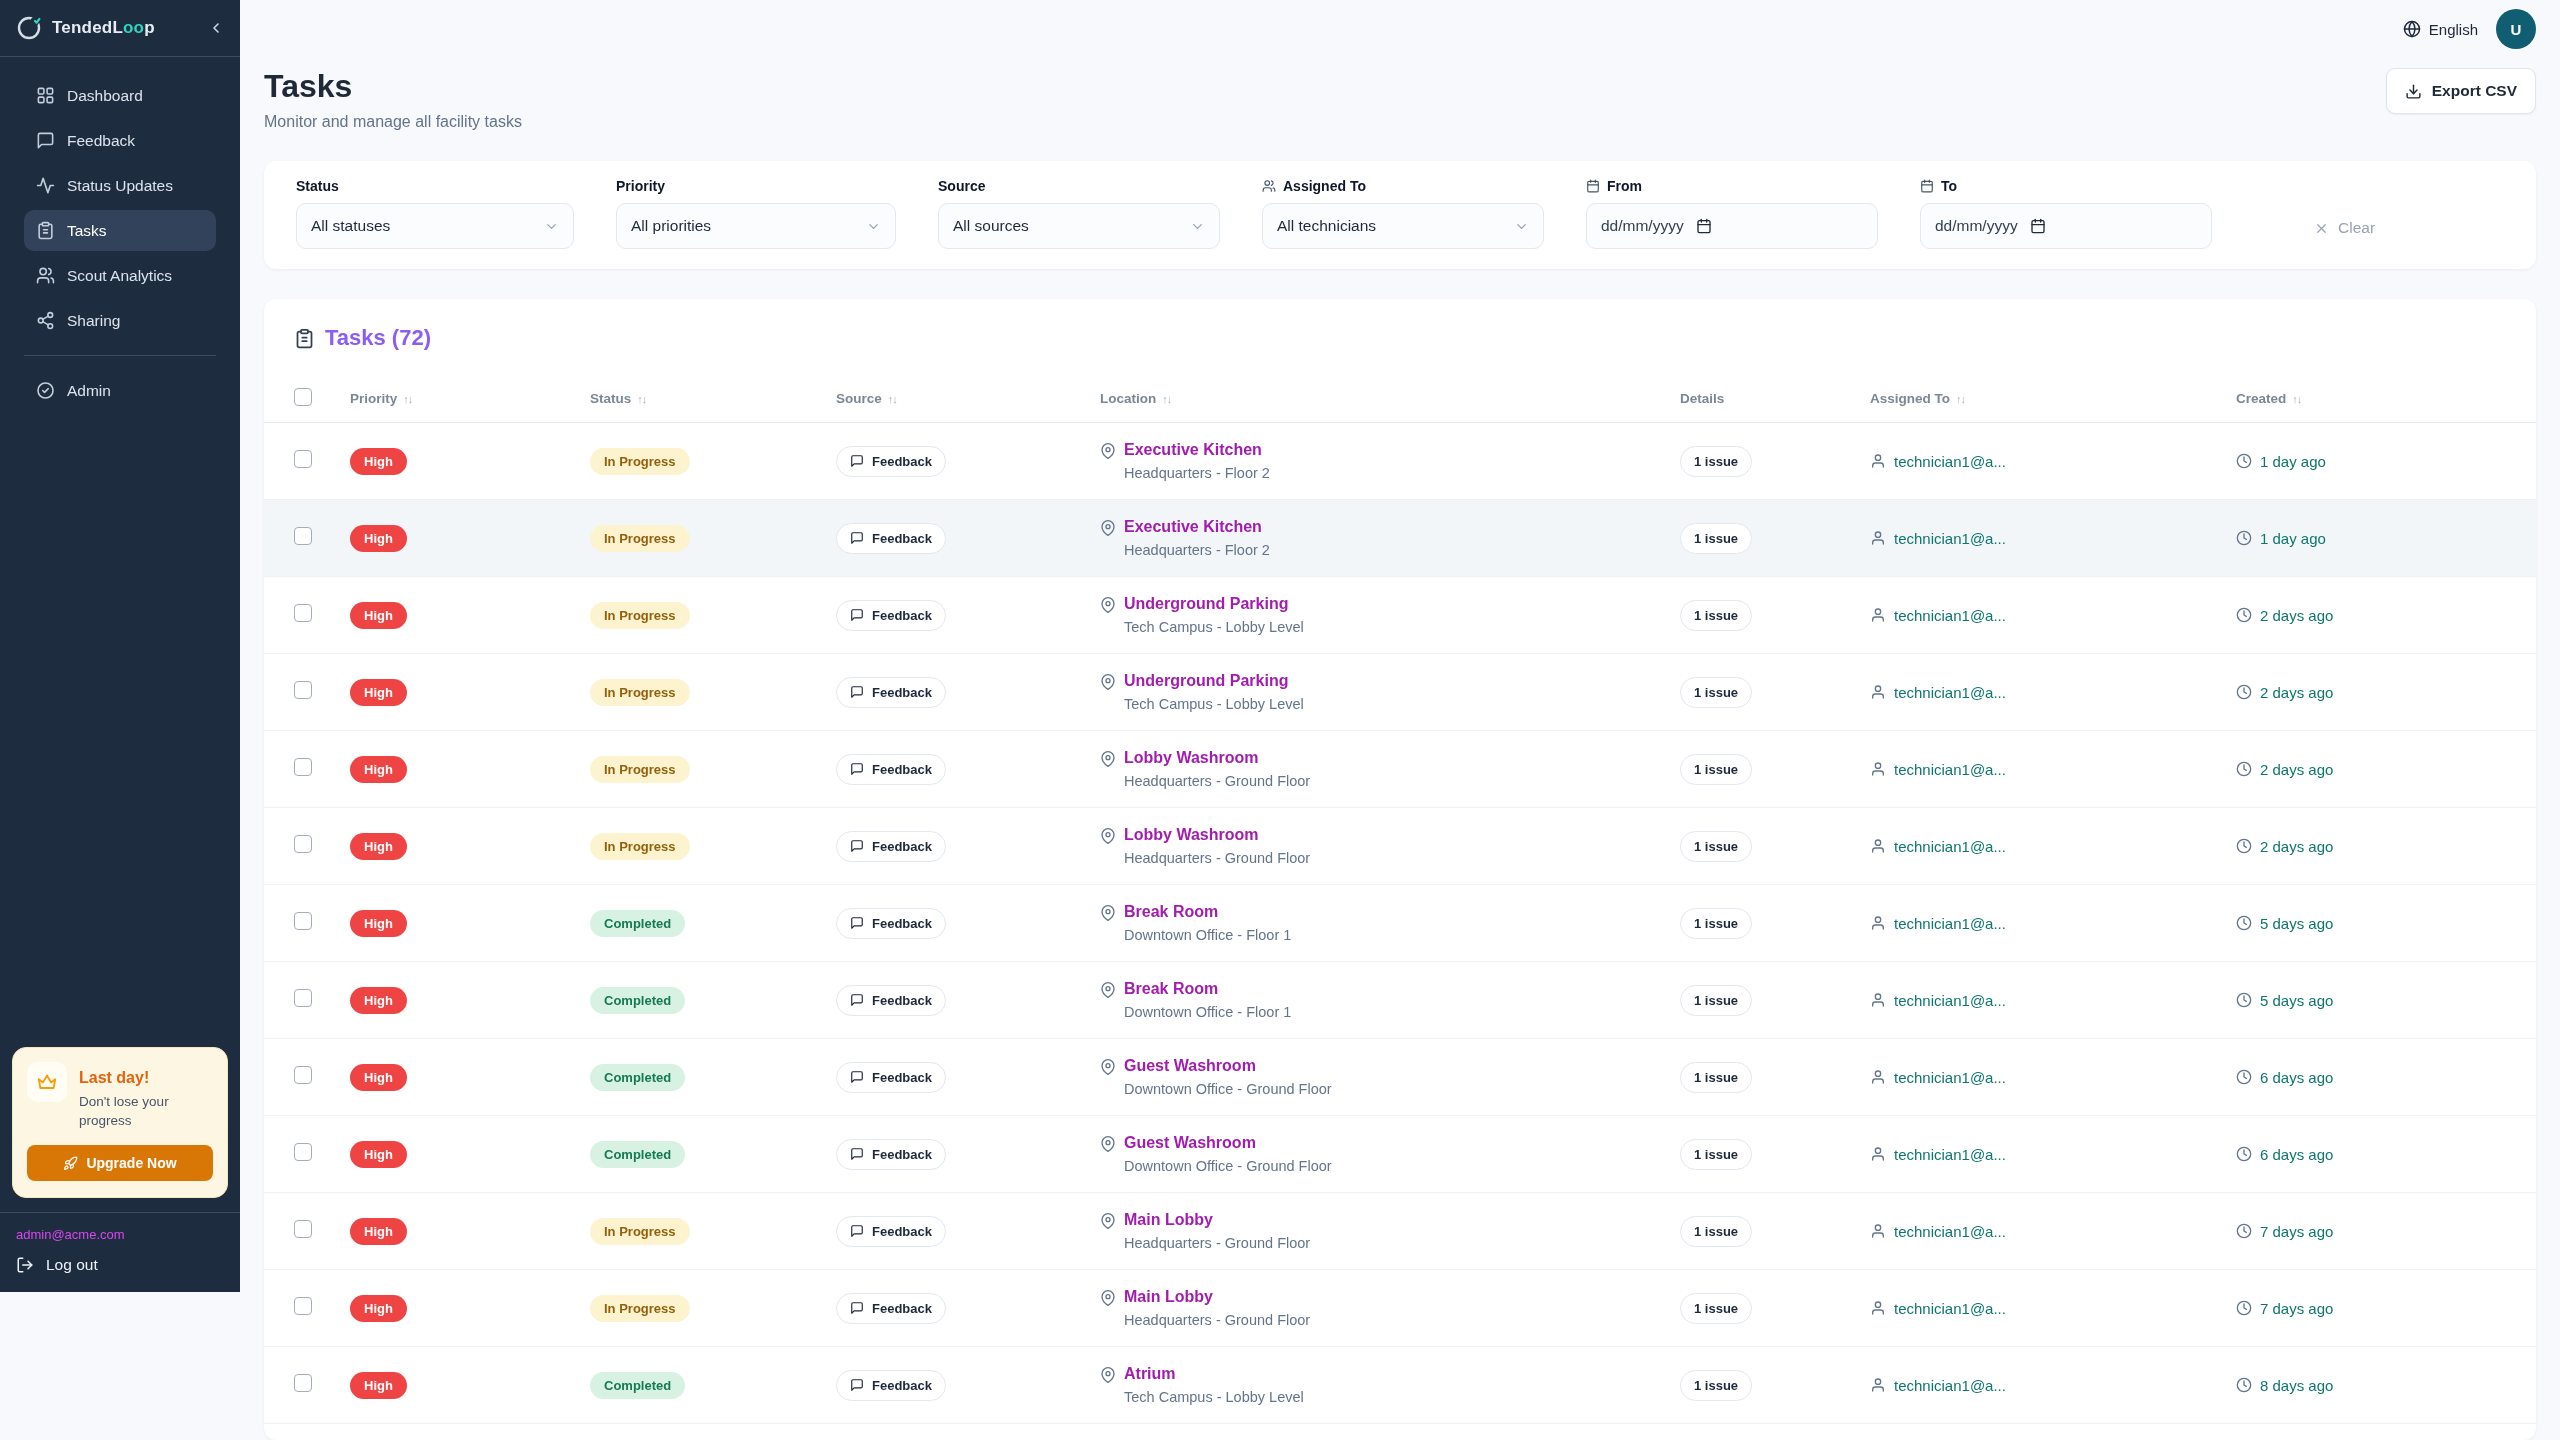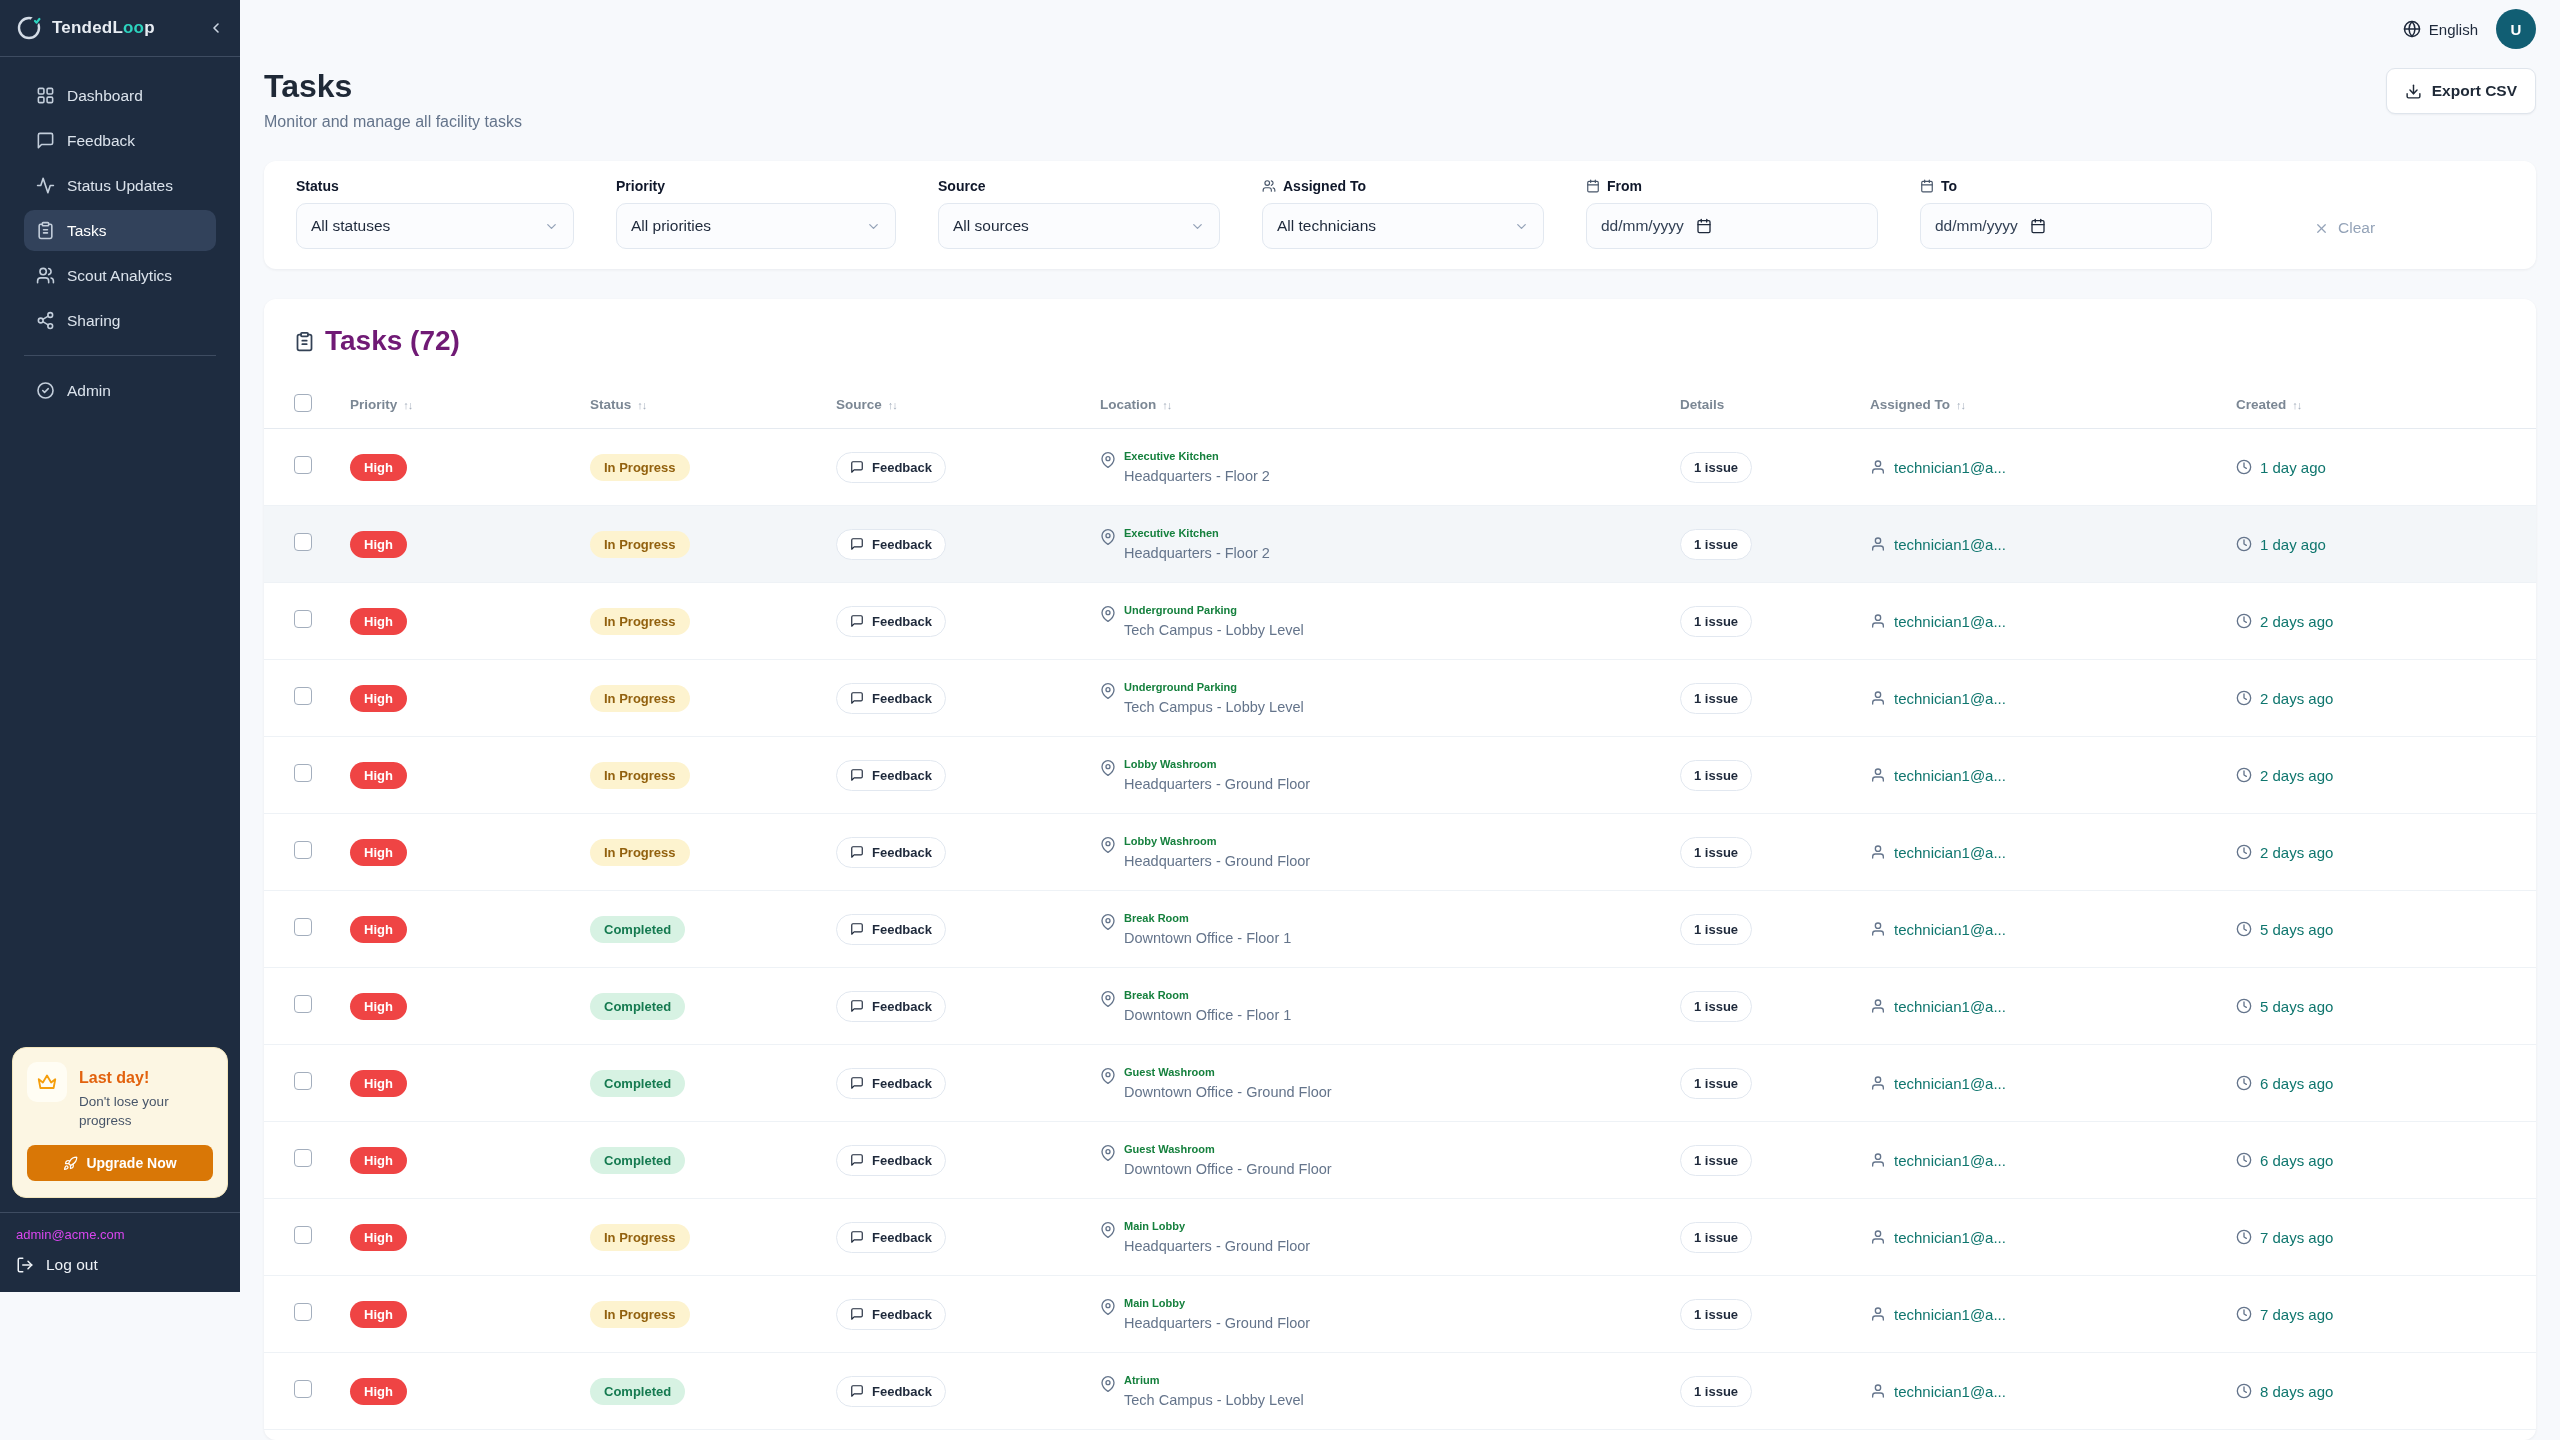"Tasks (72)" .table-title span { color: #701a75 -> #8b5cf6; font-size: 28px -> 22px }
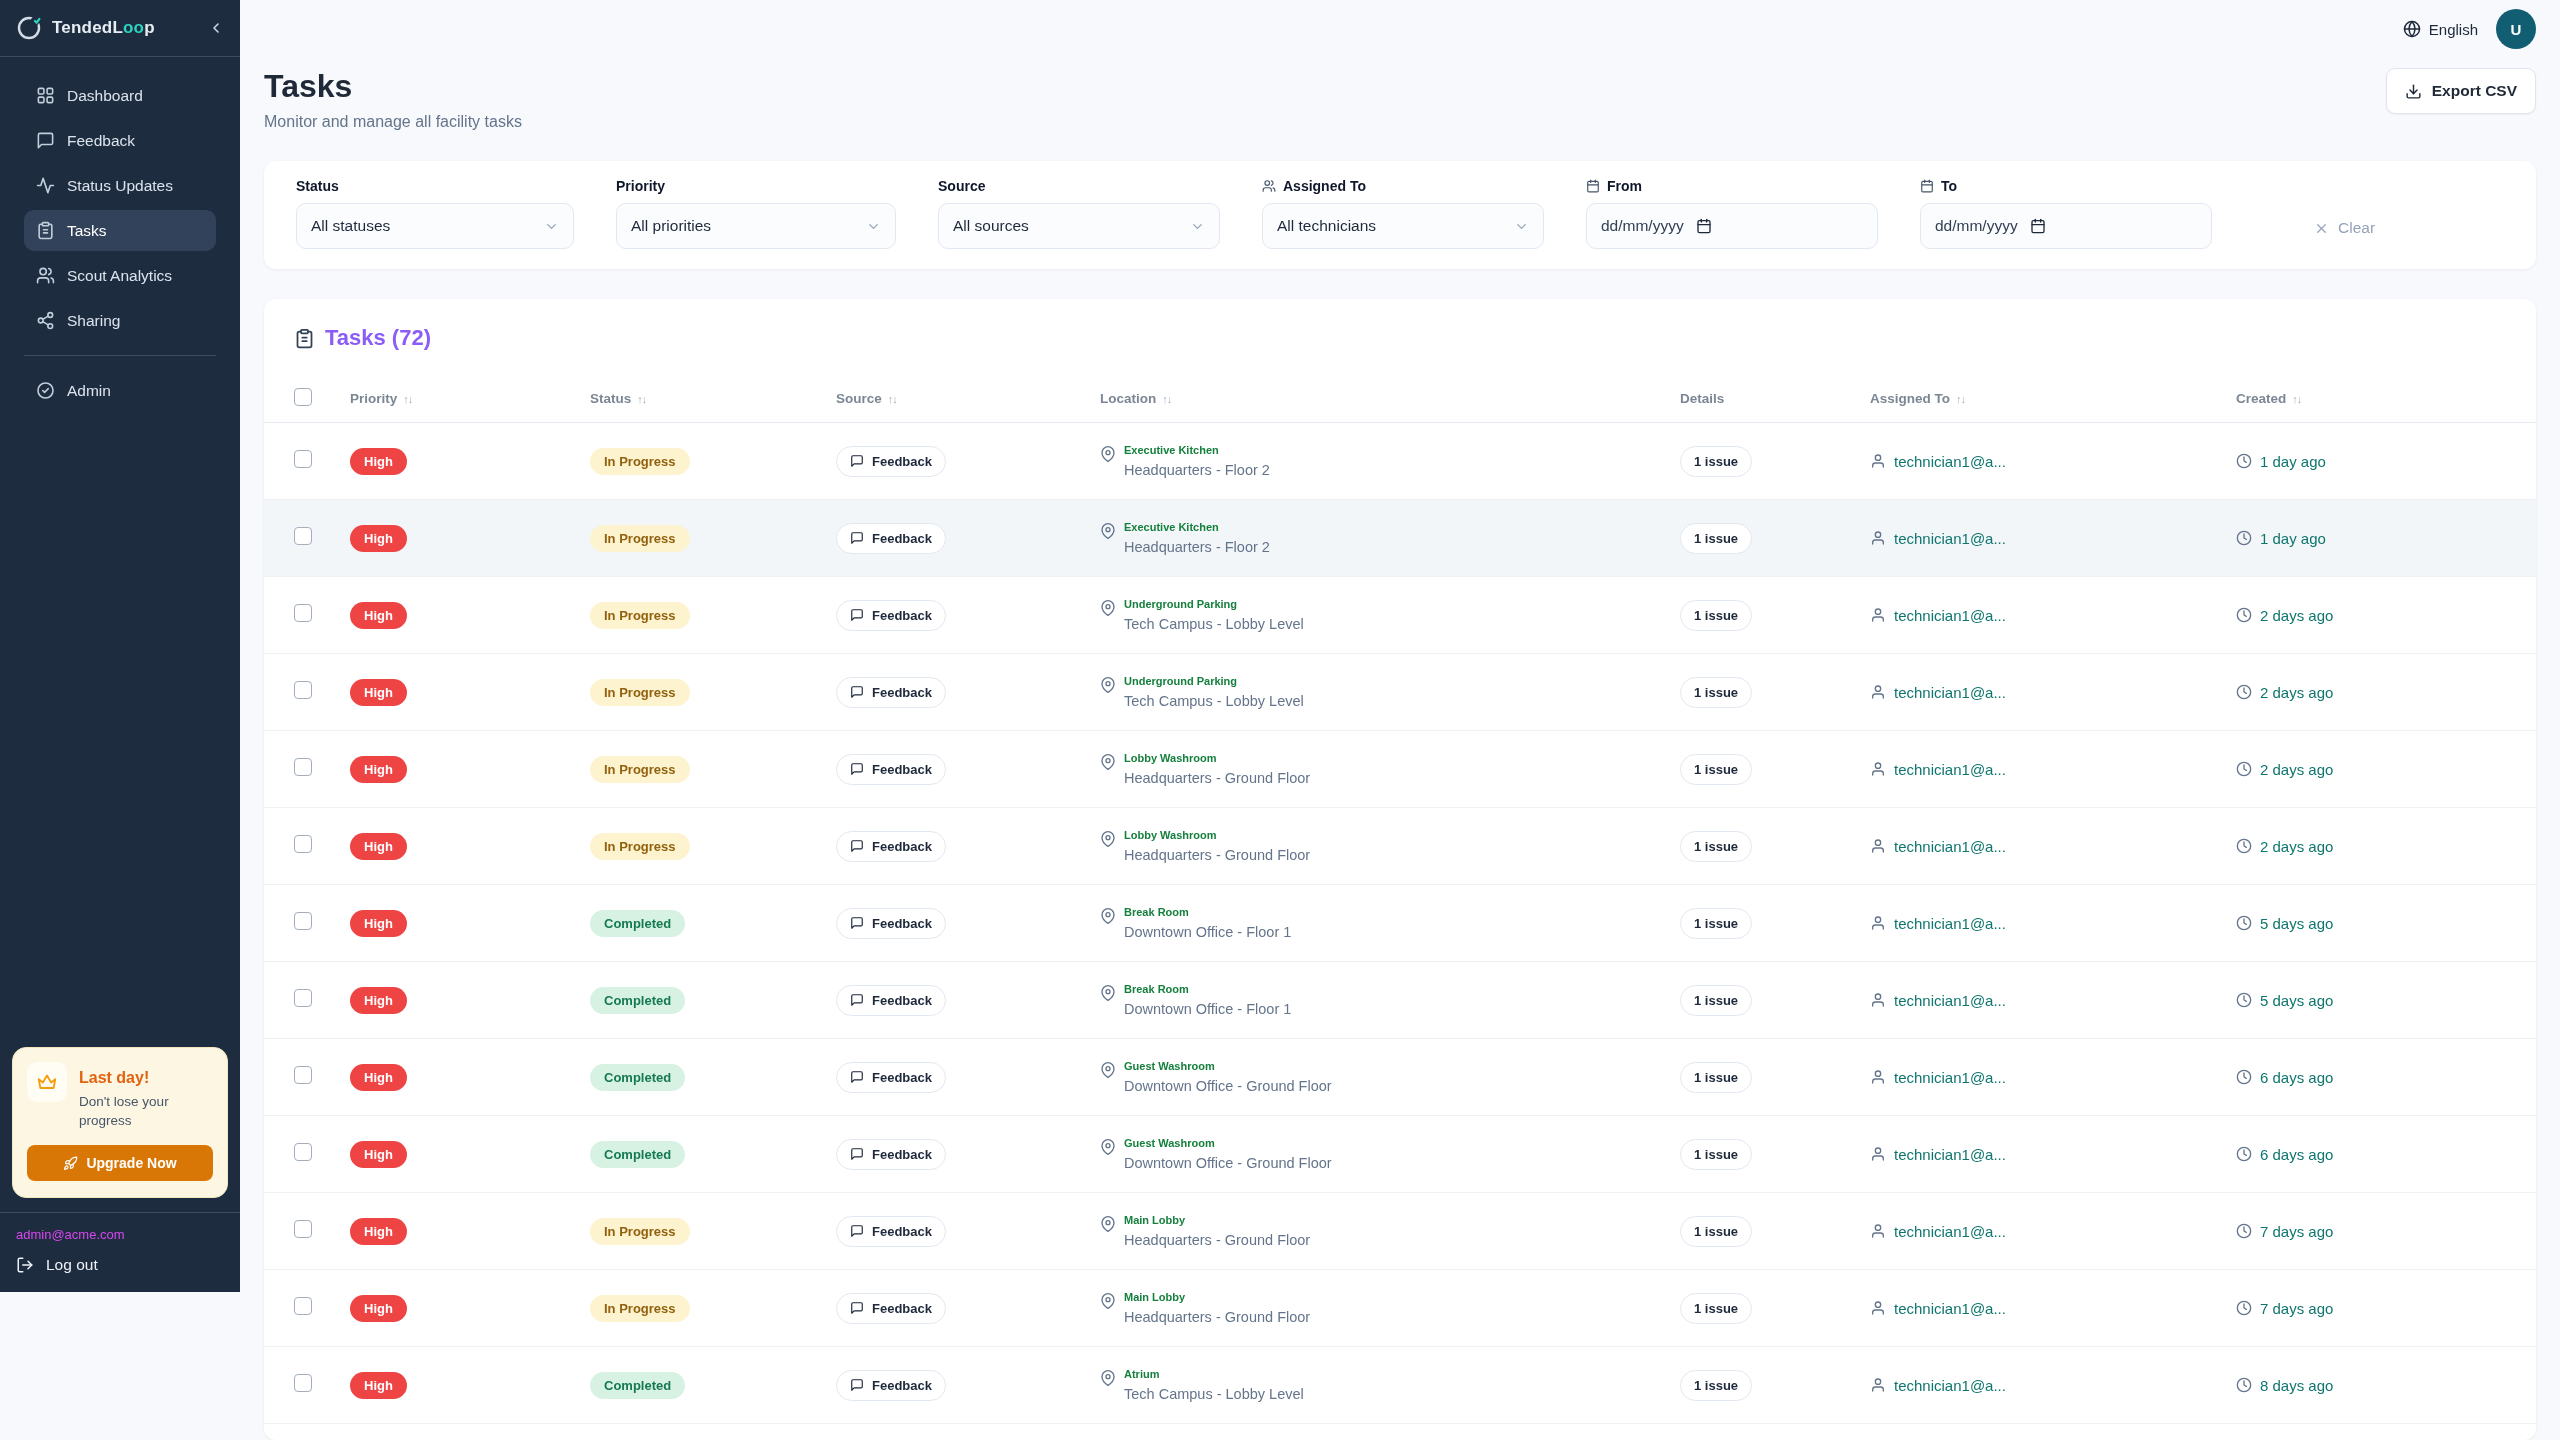"Executive Kitchen" .loc-name { color: #15803d -> #a21caf; font-size: 11px -> 16px }
